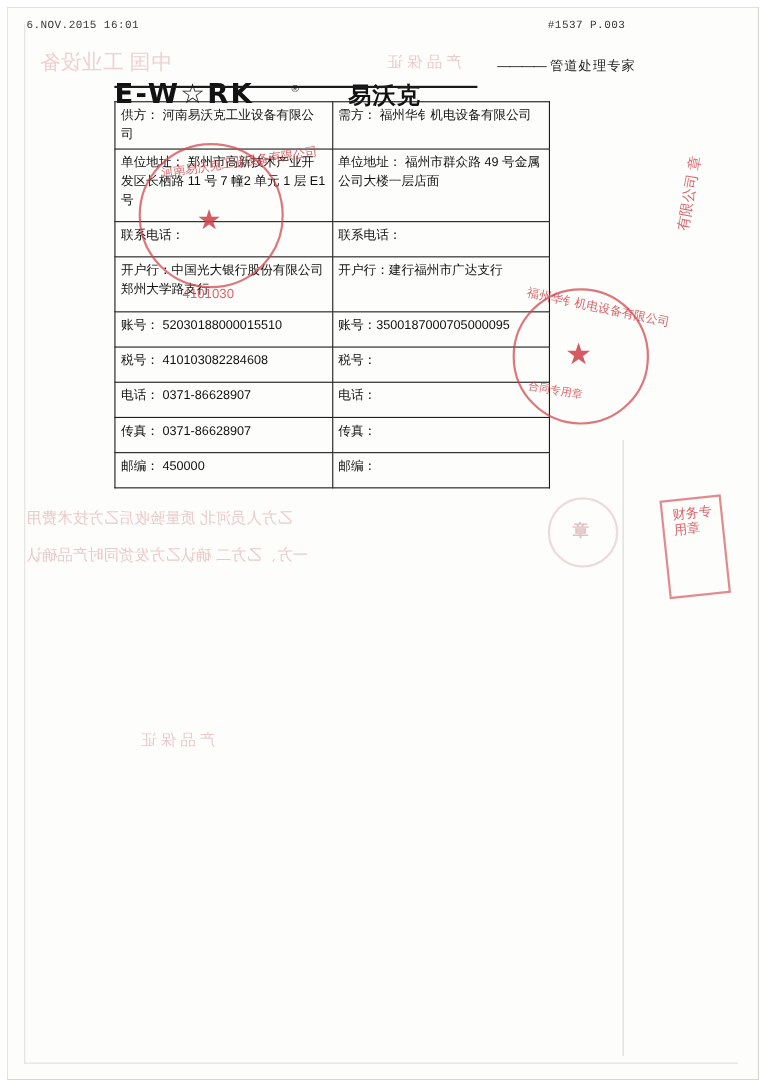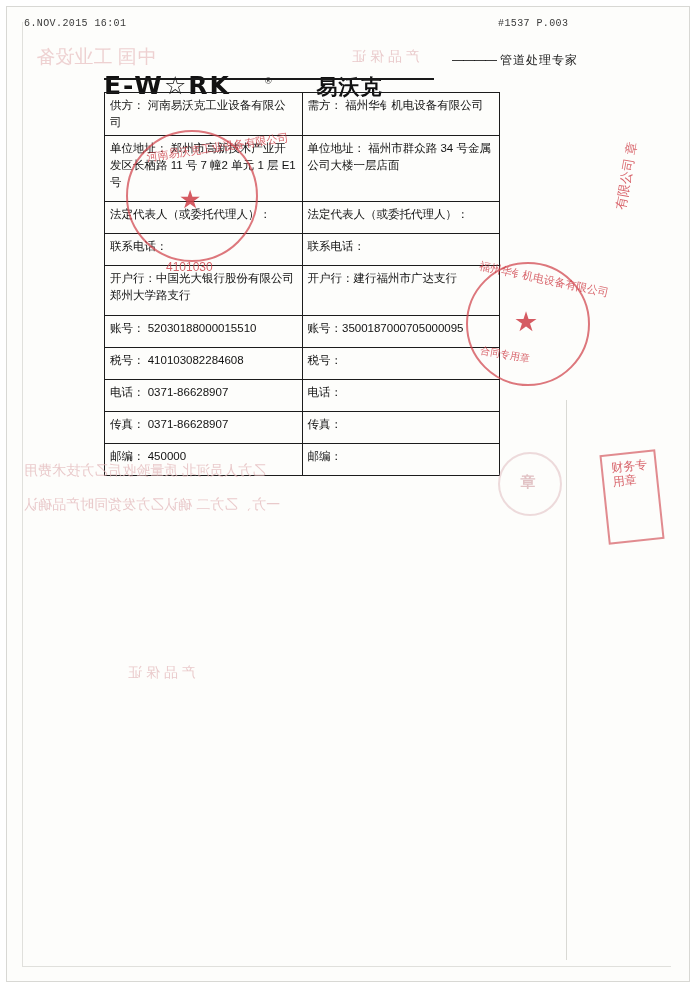"单位地址： 福州市群众路 34 号金属公司大楼一层店面" td { text: 34 -> 49 }
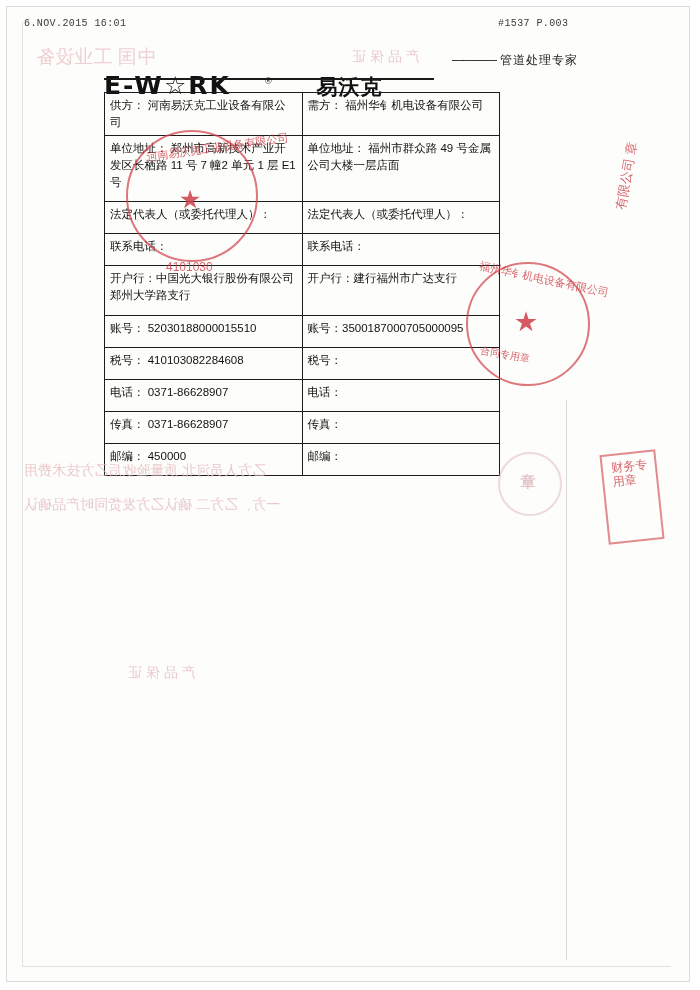"法定代表人（或委托代理人）：" tr { html: <tr> <td>法定代表人（或委托代理人）：</td> <td>法定代表人（或委托代理人）：</td> </tr> -> none }
